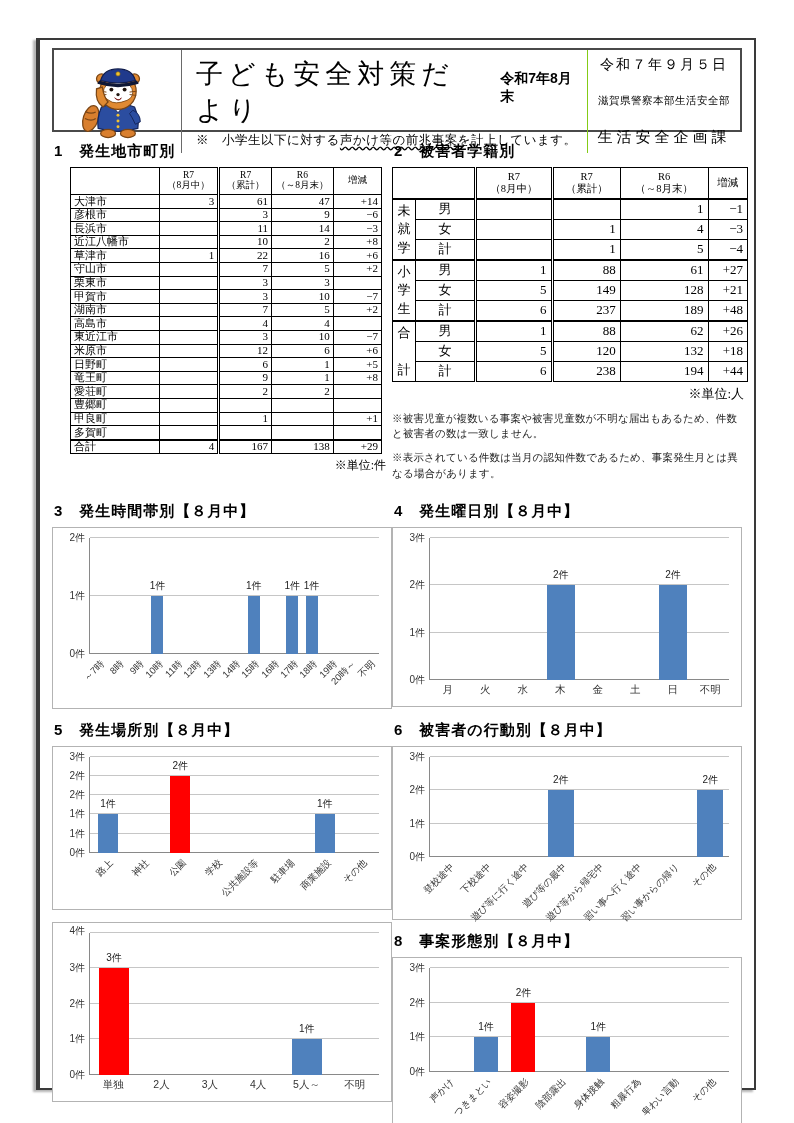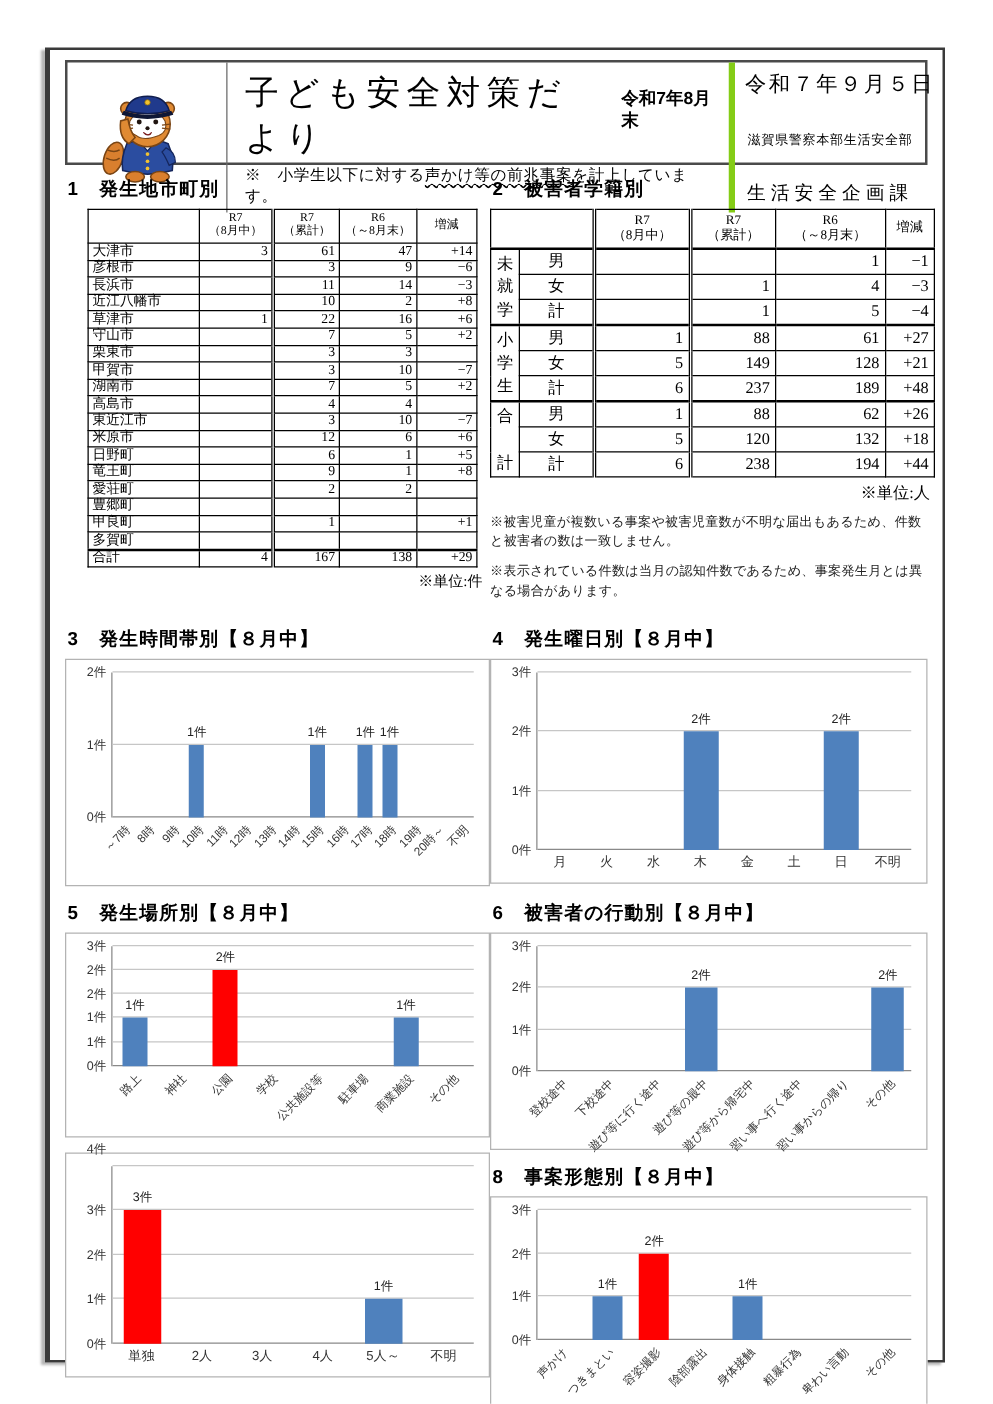"子ども安全対策だより" .hdr-title-cell { border-right: 5px solid #84cc16 -> 1px solid #84cc16 }
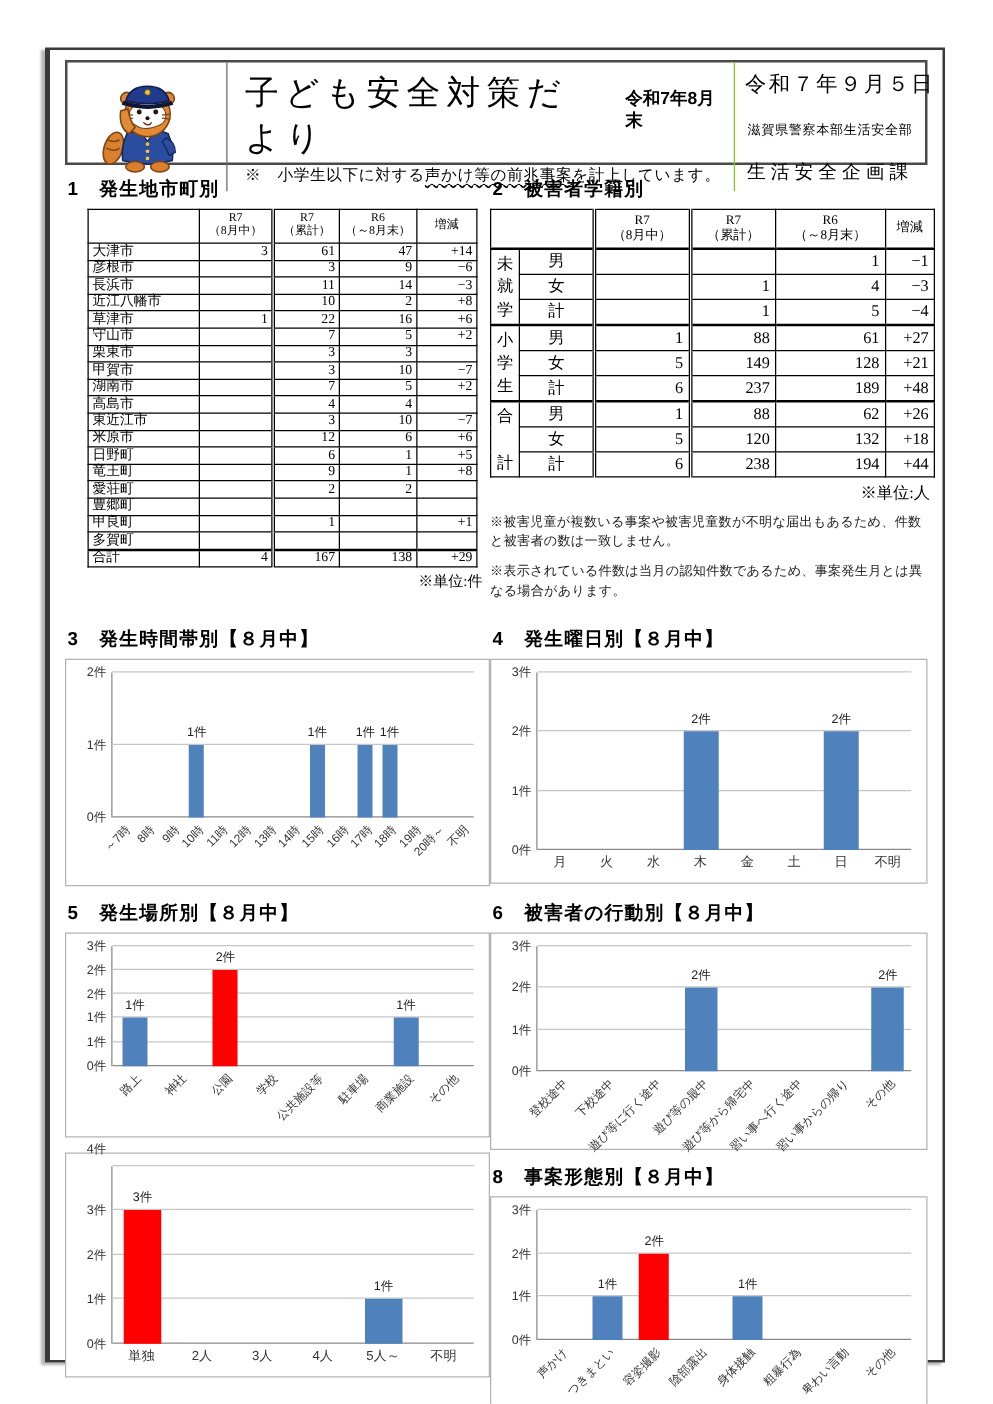"令和７年９月５日" .hdr-date { font-size: 17px -> 14px }
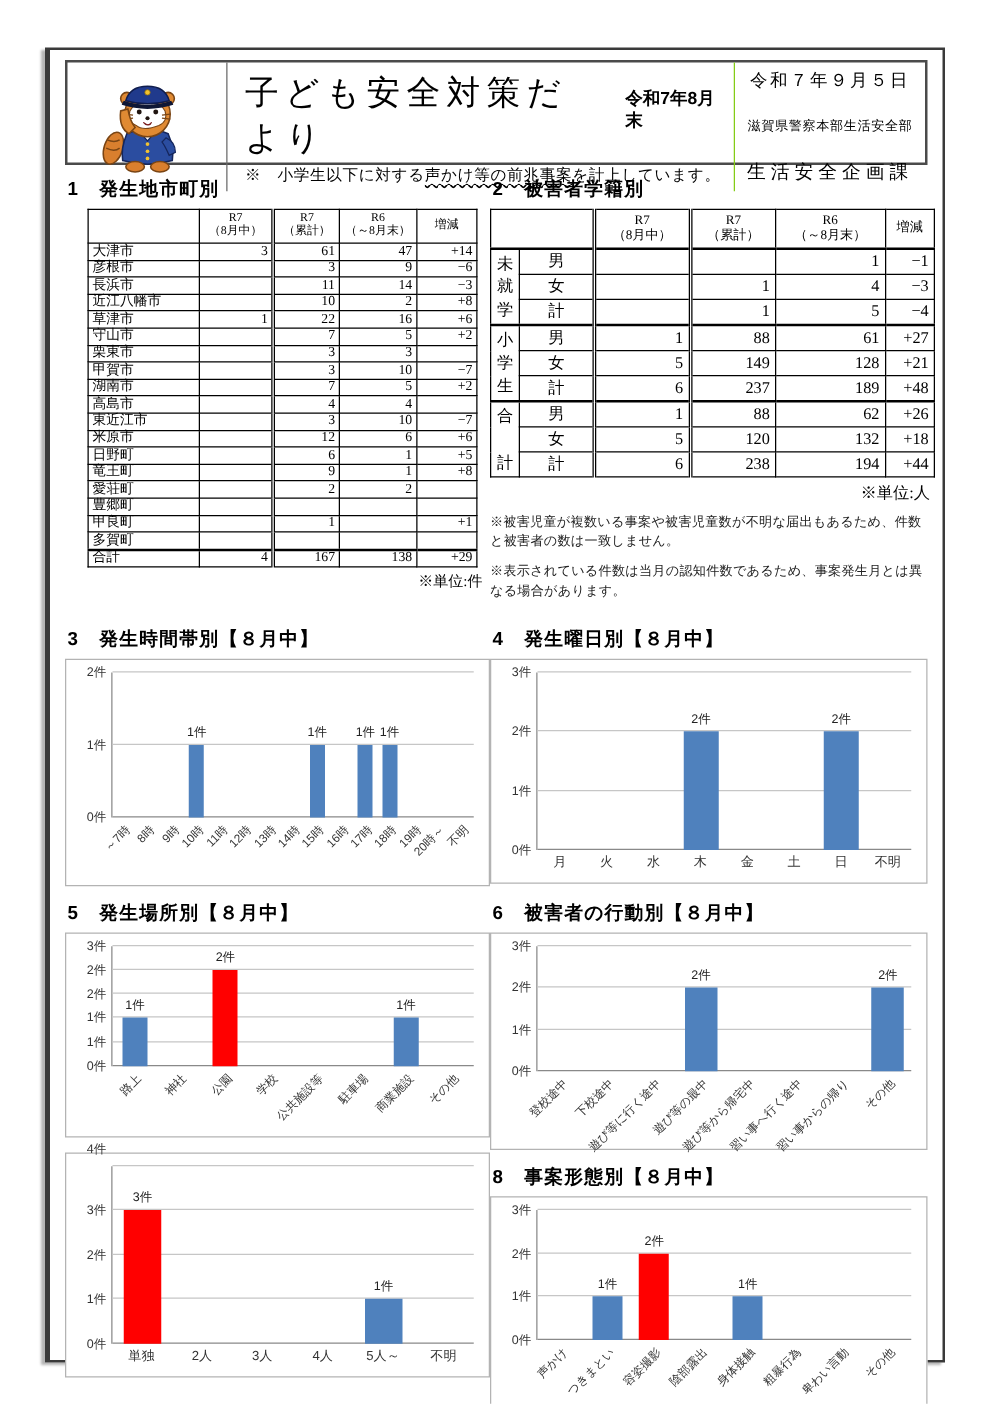"4件" span { bottom: 156px -> 144px }
